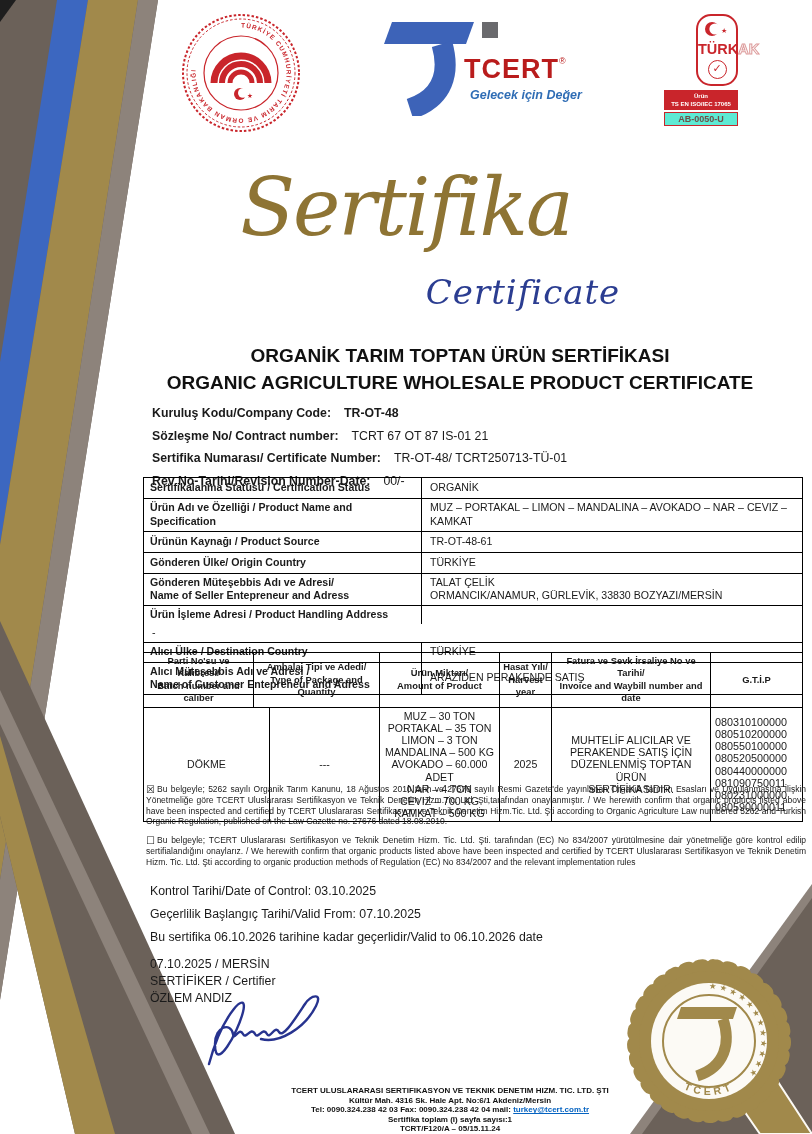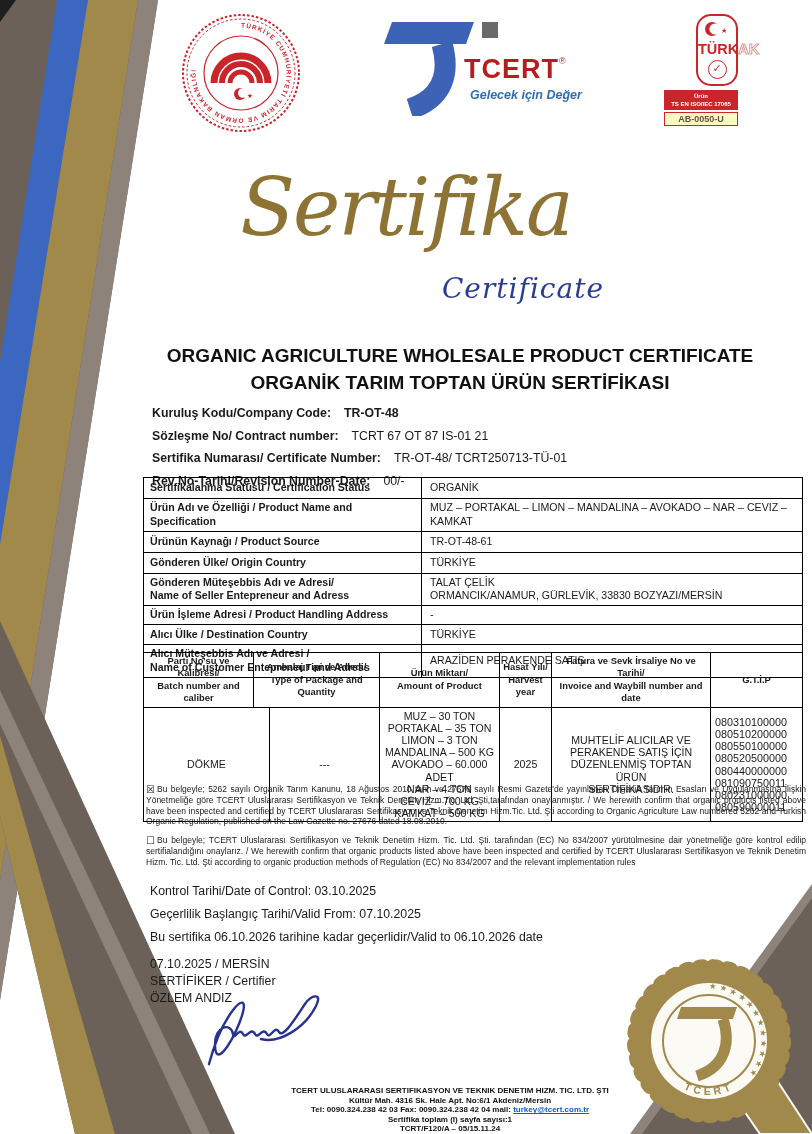"AB-0050-U" .tk-ab { background: #fef9c3 -> #5eead4 }
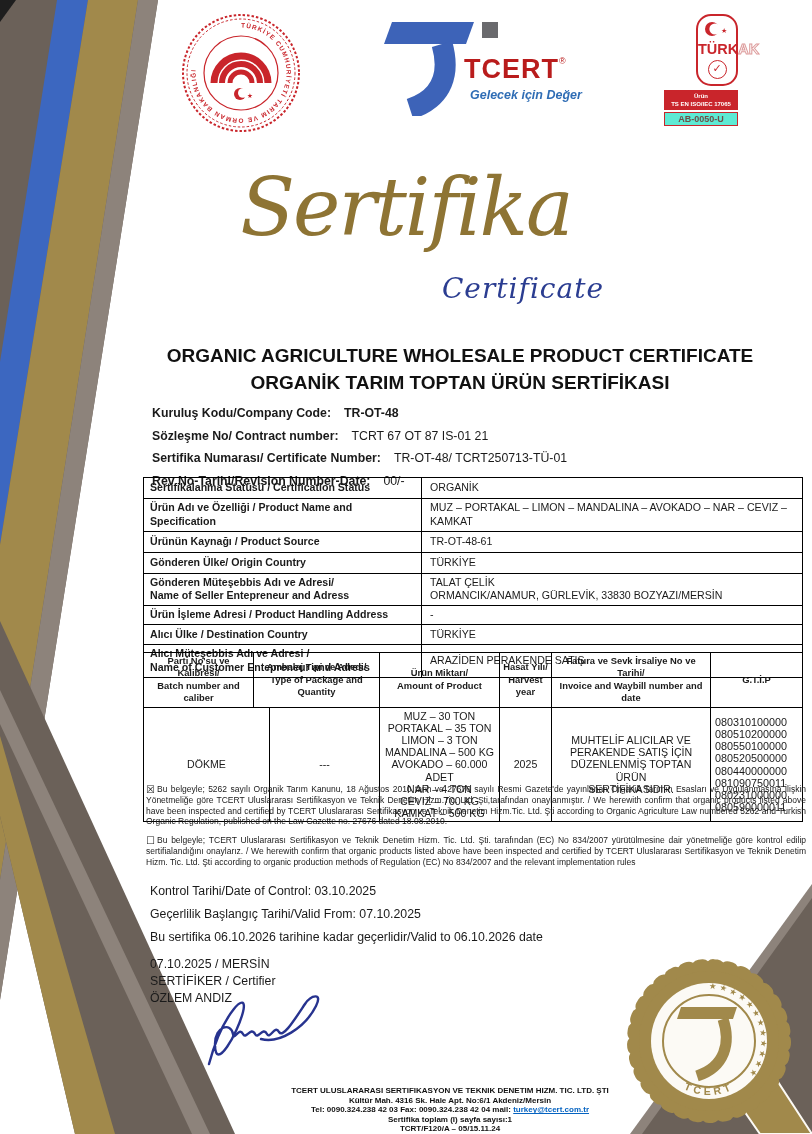"Certificate" .title-en { font-size: 28px -> 34px }
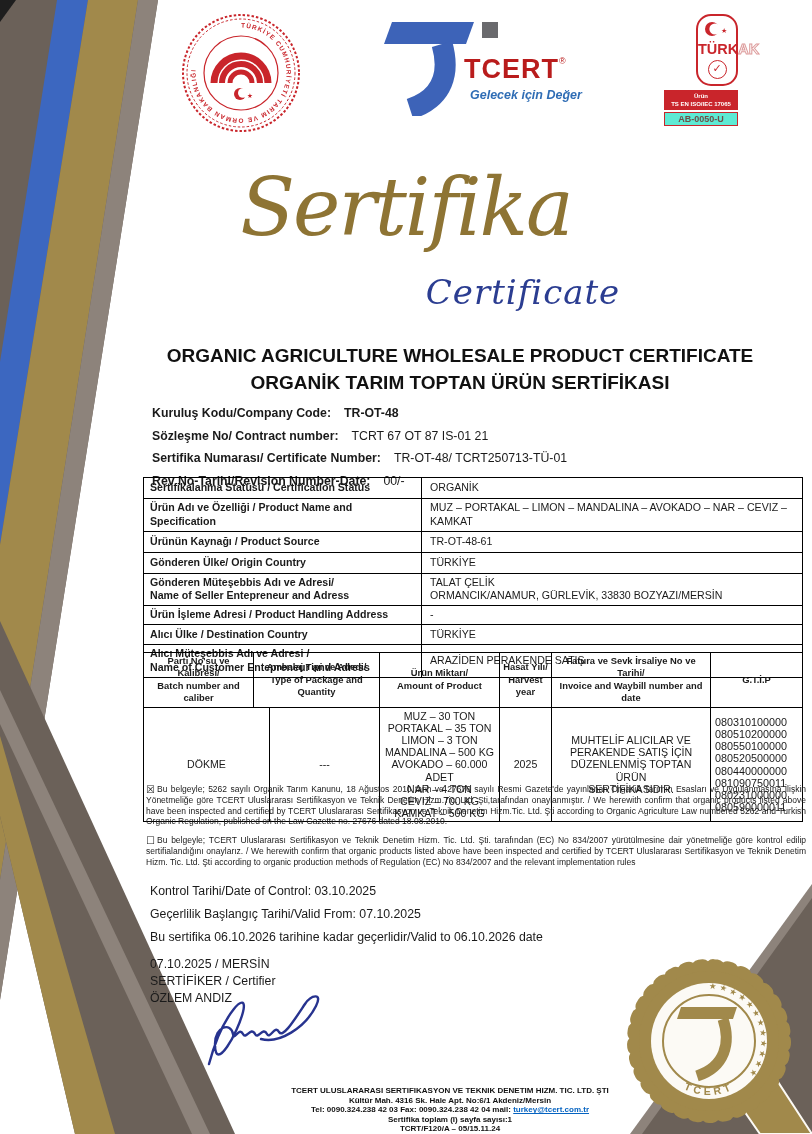"ORGANIC AGRICULTURE WHOLESALE PRODUCT" div { order: before "ORGANİK TARIM TOPTAN ÜRÜN SERTİFİKASI" -> after "ORGANİK TARIM TOPTAN ÜRÜN SERTİFİKASI" }
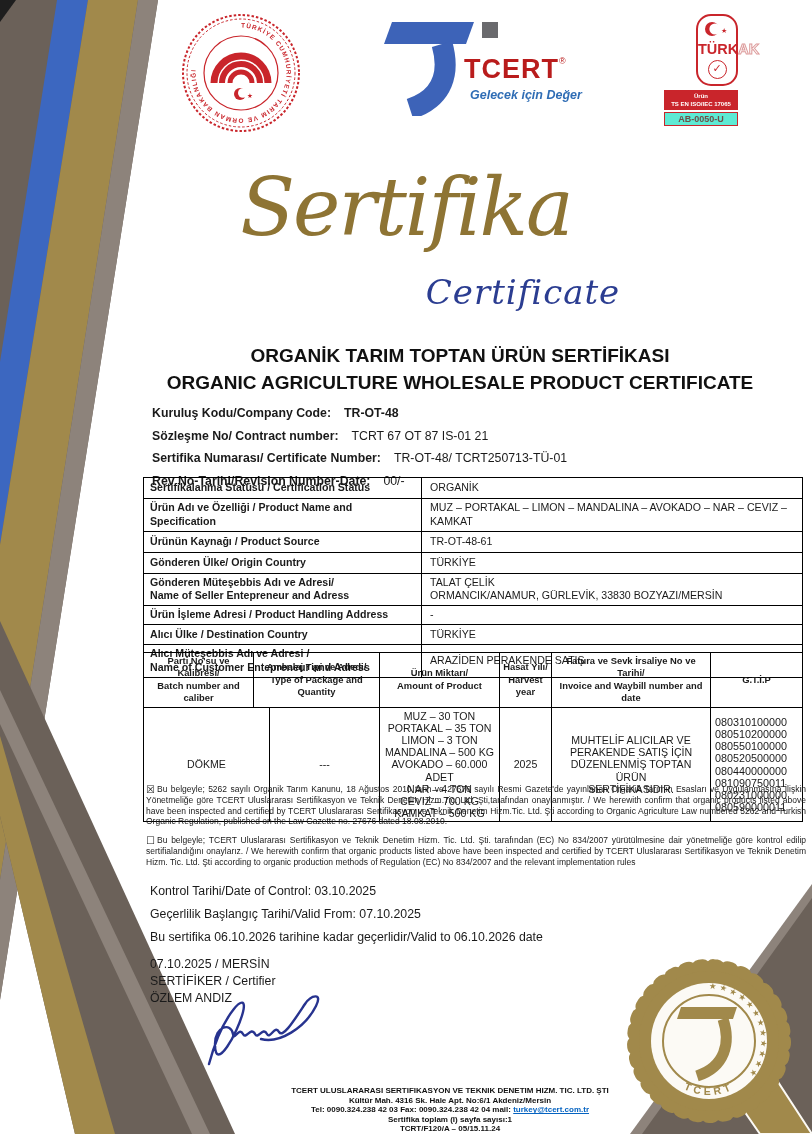"Ürün İşleme Adresi / Product" .h18 { flex-direction: none -> column }
